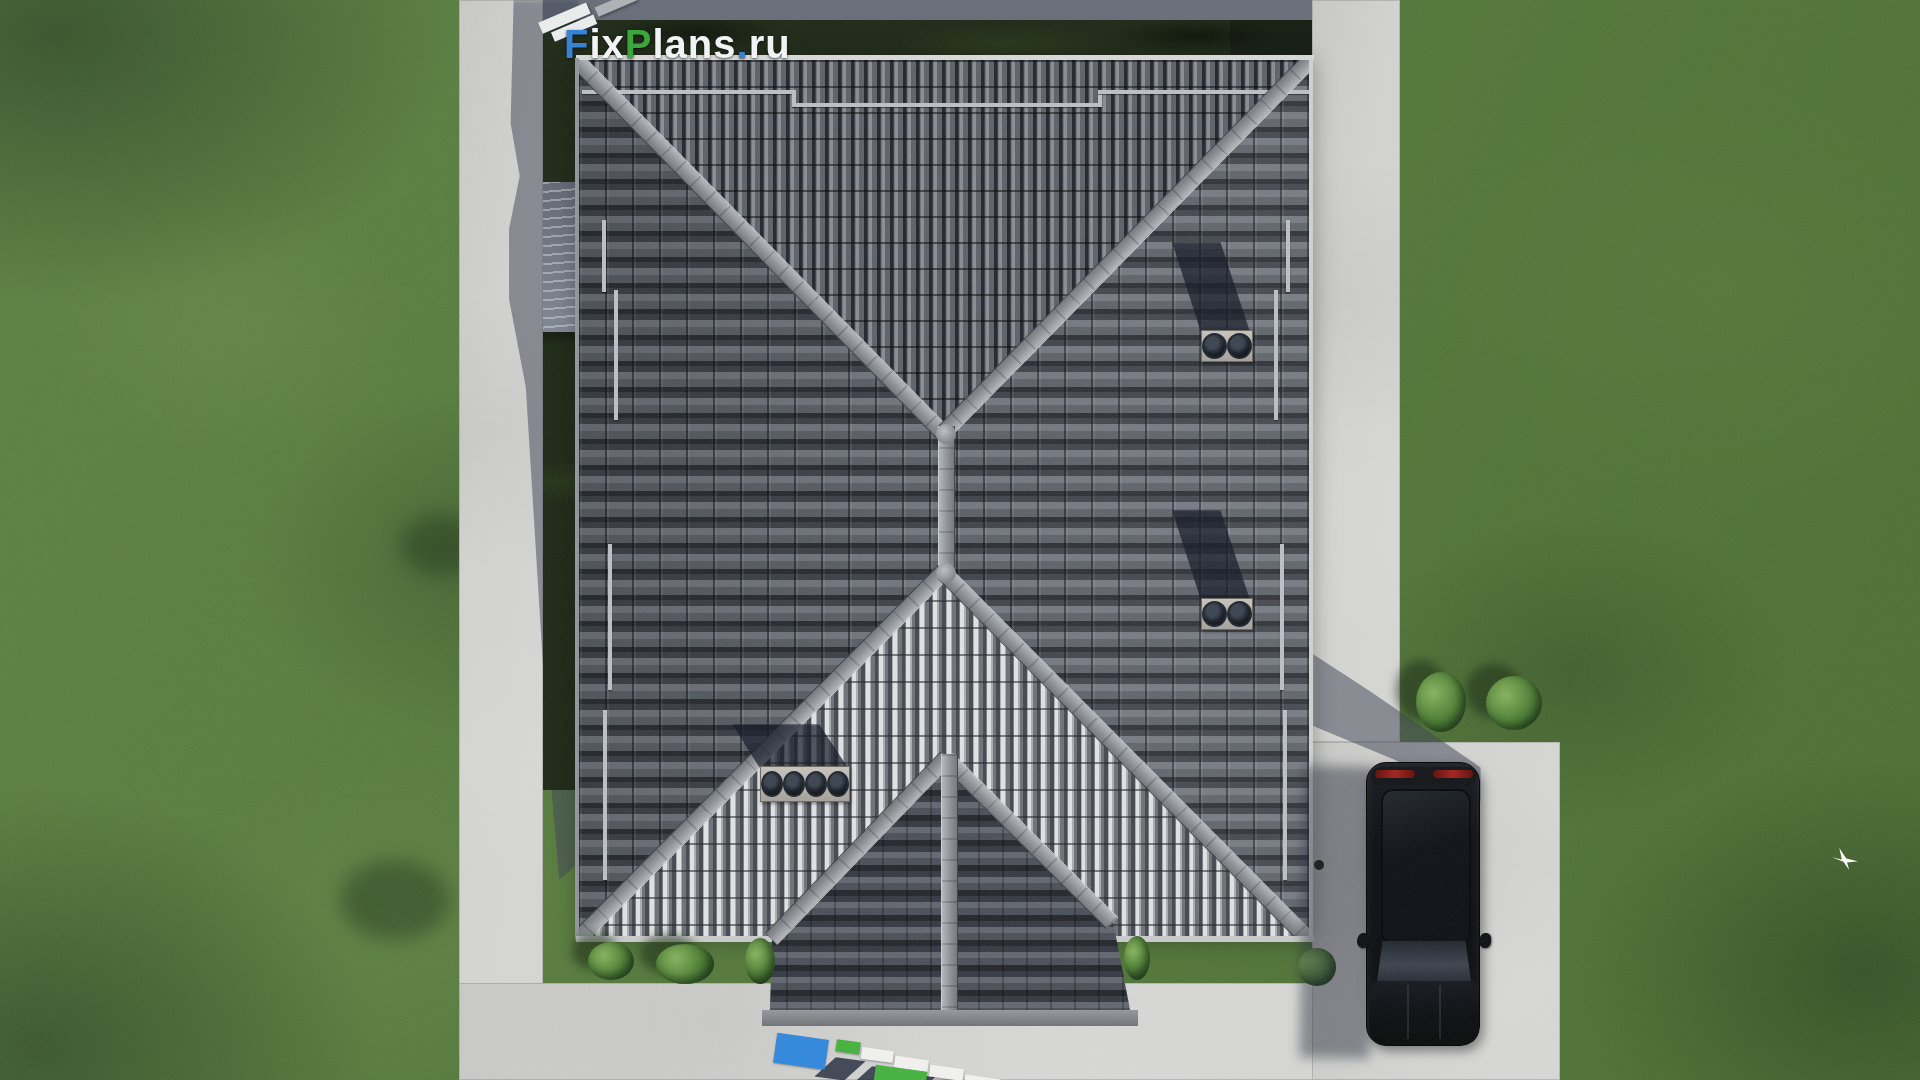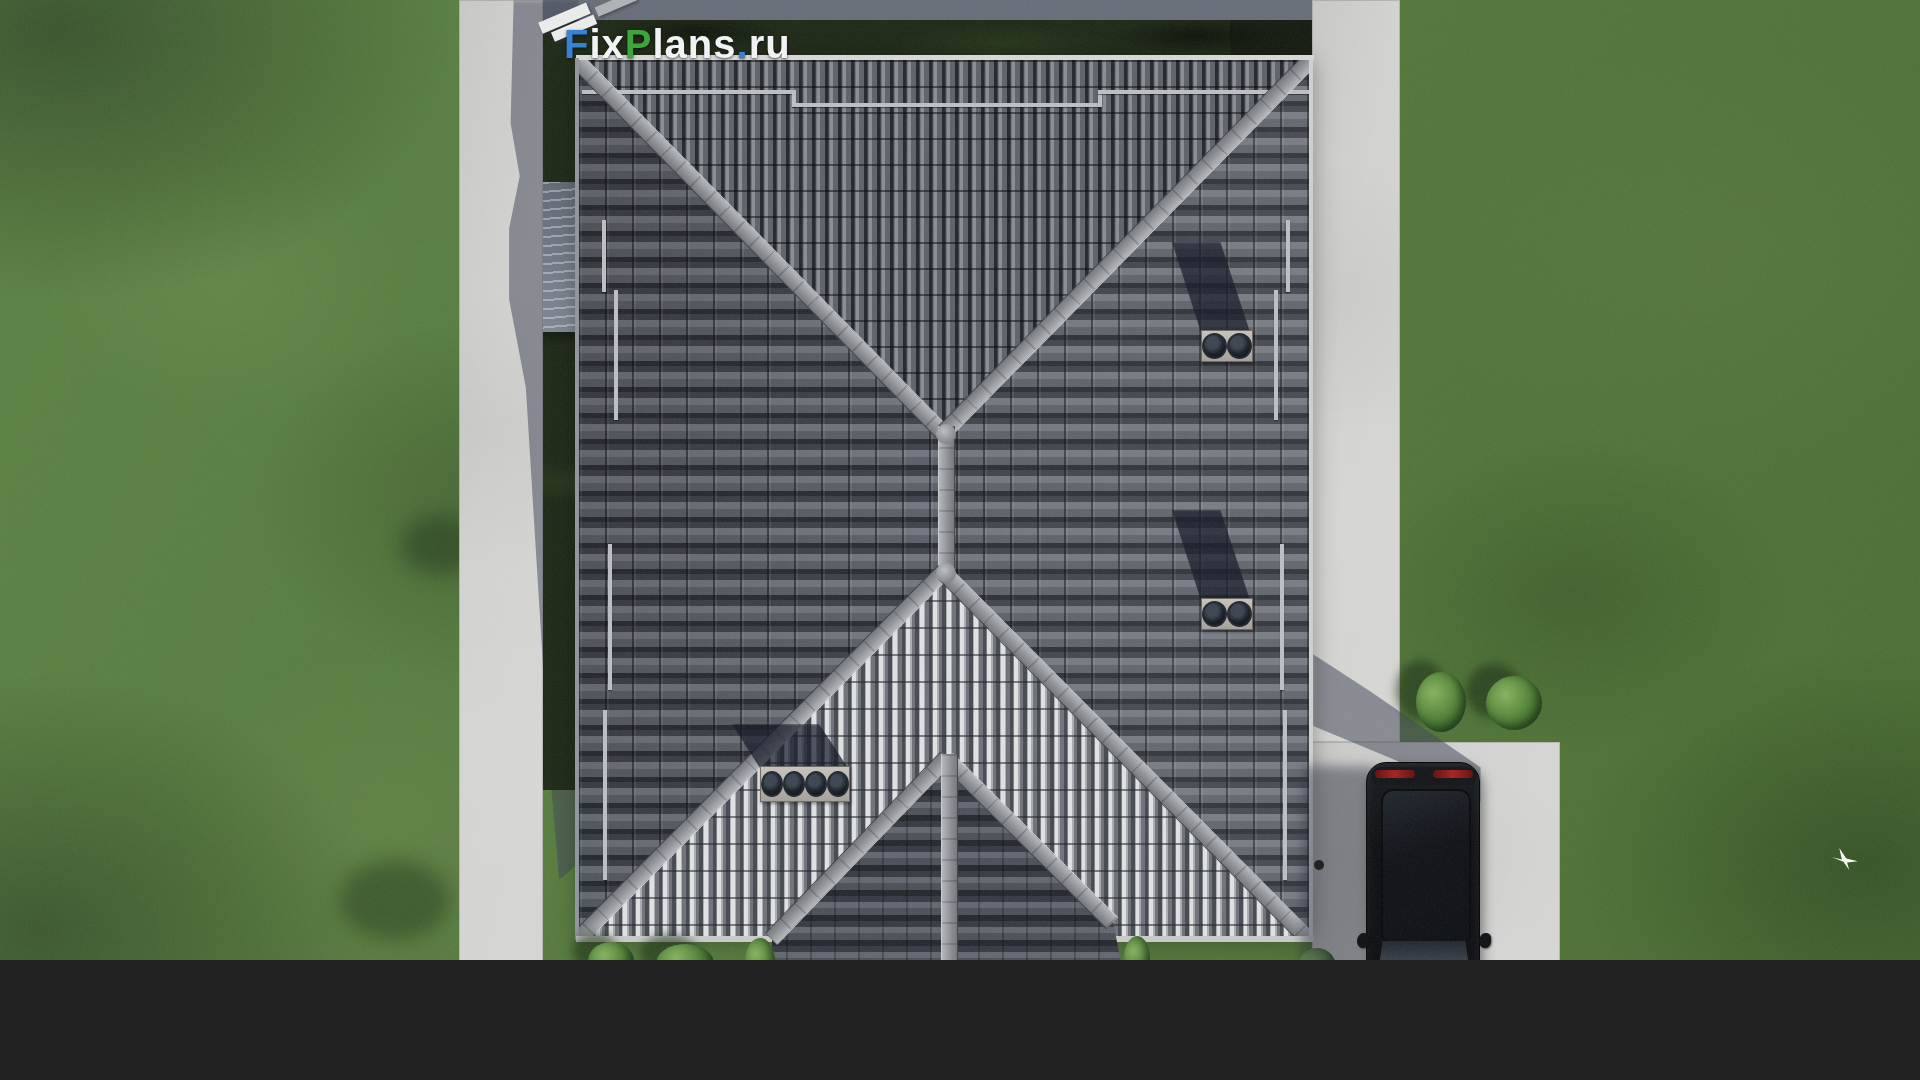"FixPlans.ru" .stage { height: 960px -> 1080px }
